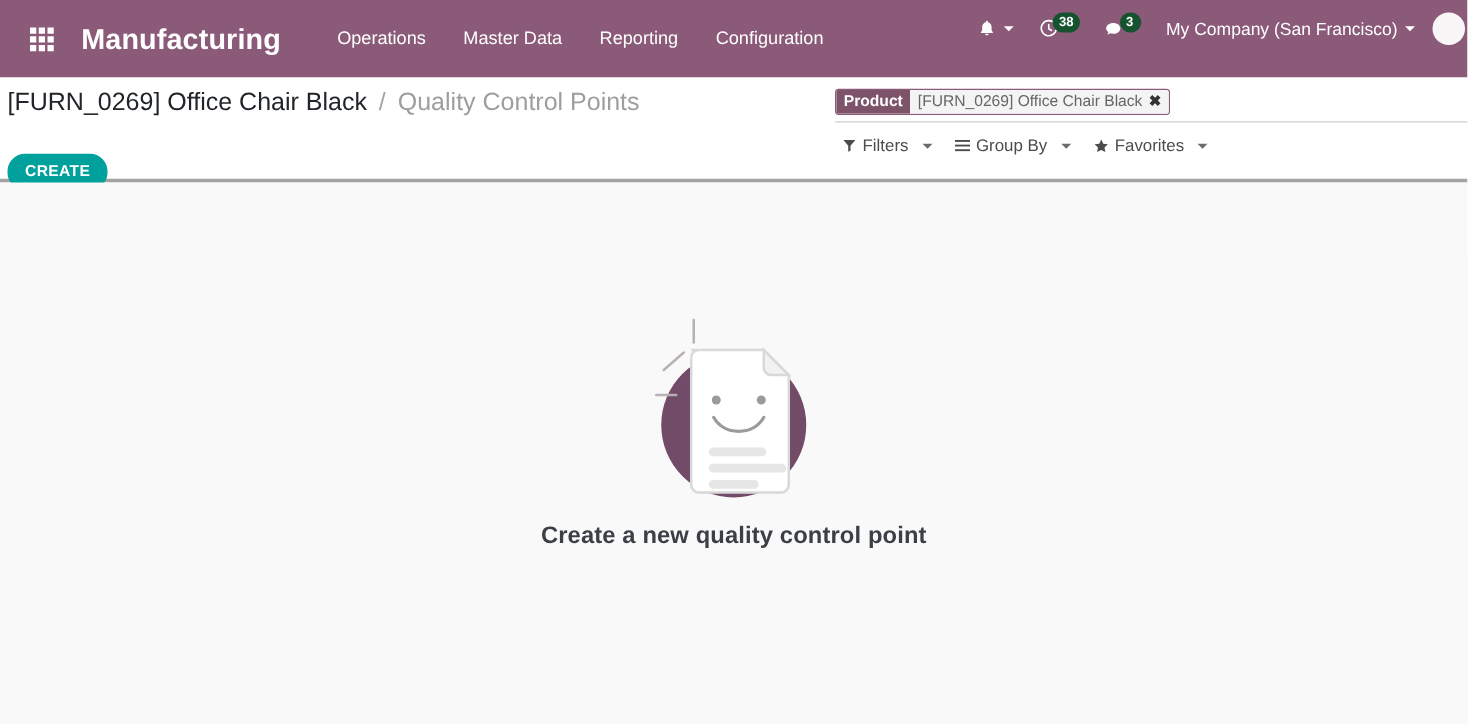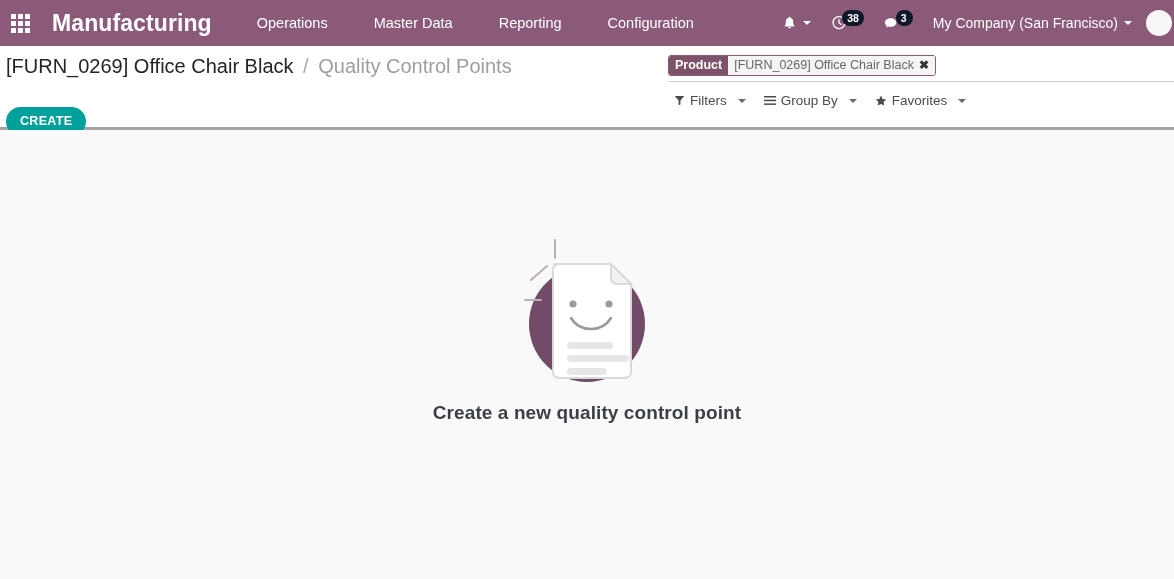"Manufacturing" .navbar { height: 46px -> 62px; padding: 0 0 0 0 -> 0 0 0 13px }
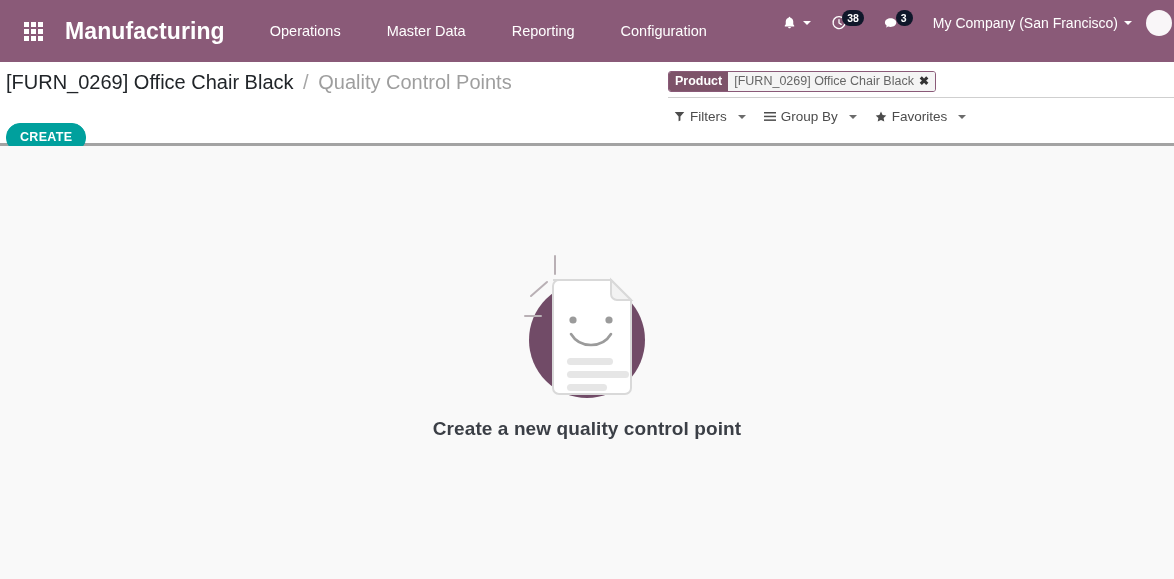"38" .badge { background: #0f172a -> #14532d }
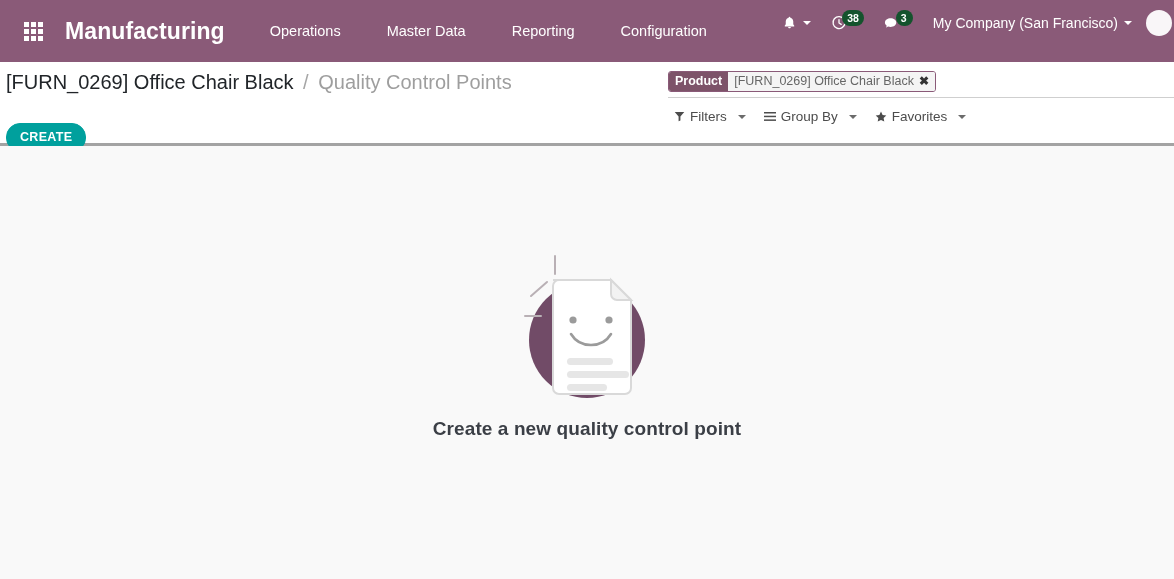"Operations" .nav-menu { gap: 44px -> 28px }
